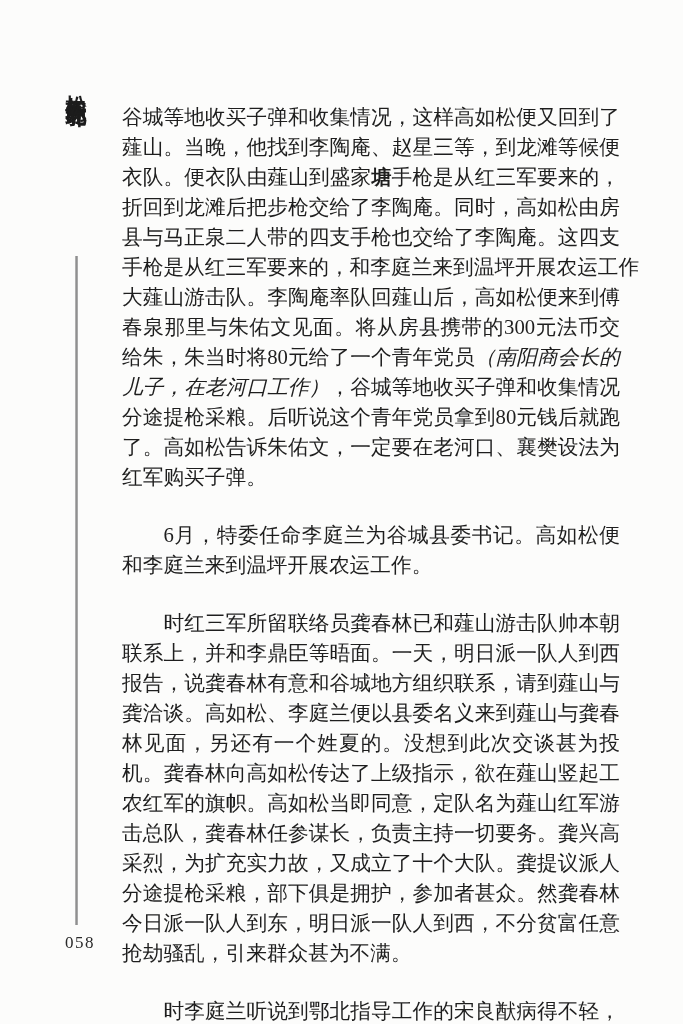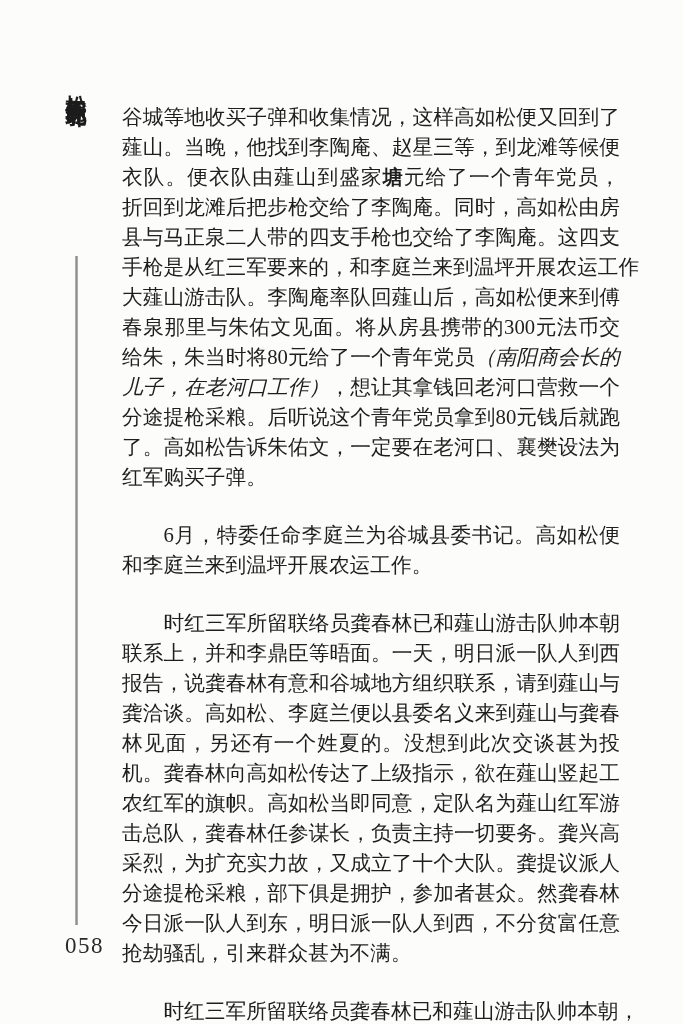"元给了一个青年党员，" span.sg-n { text: 元给了一个青年党员 -> 手枪是从红三军要来的 }
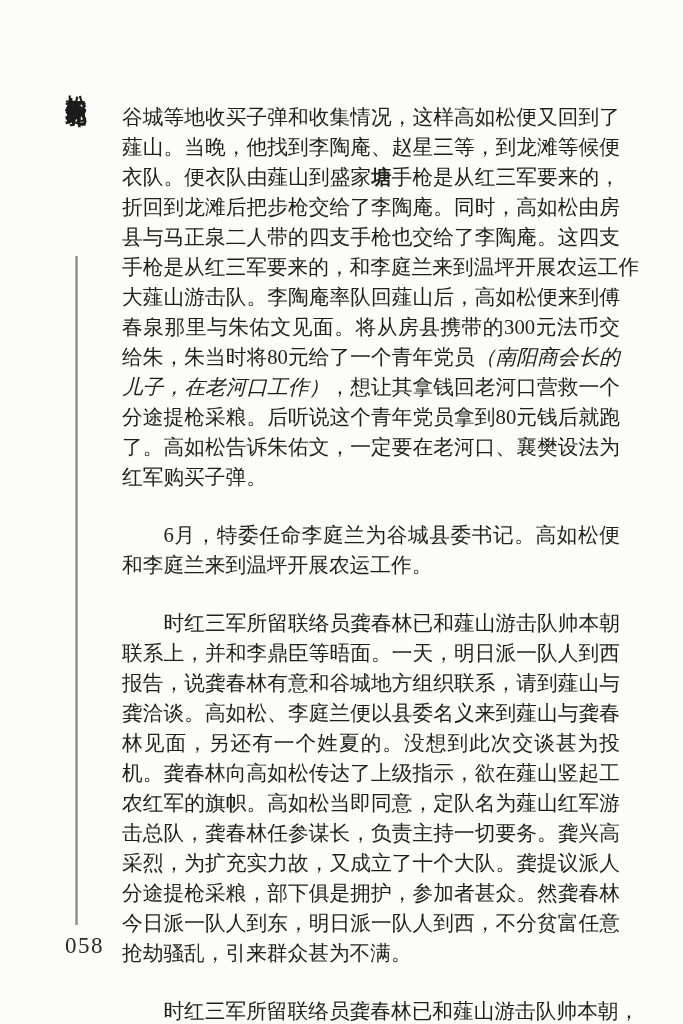"，想让其拿钱回老河口营救一个" span.sg-n { text: 想让其拿钱回老河口营救一个 -> 谷城等地收买子弹和收集情况 }
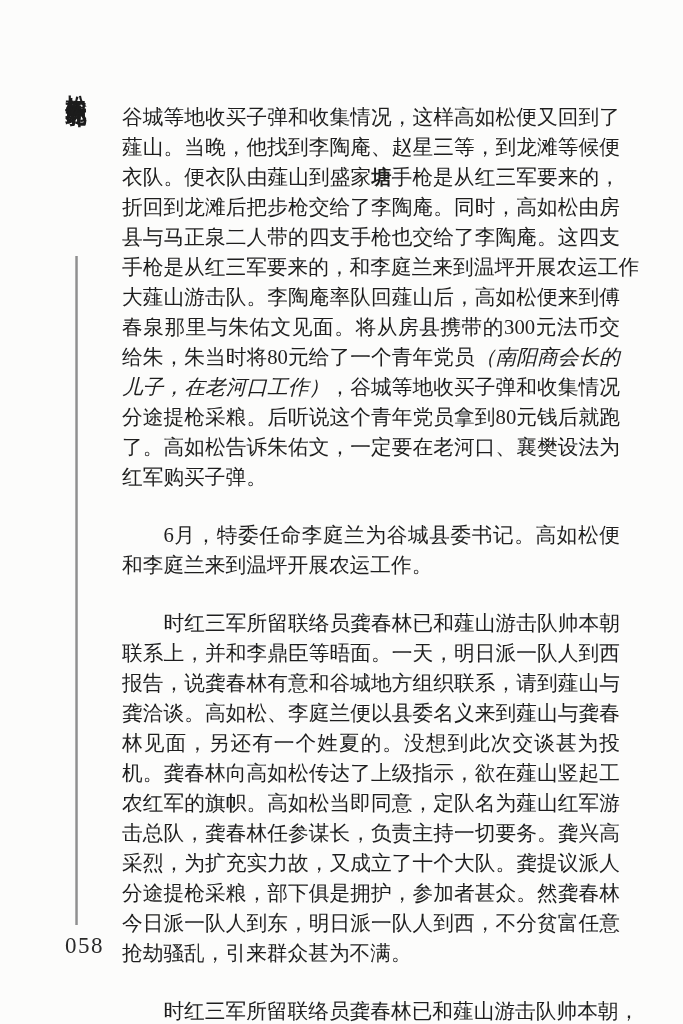"058" .page-num { font-size: 23px -> 17px }
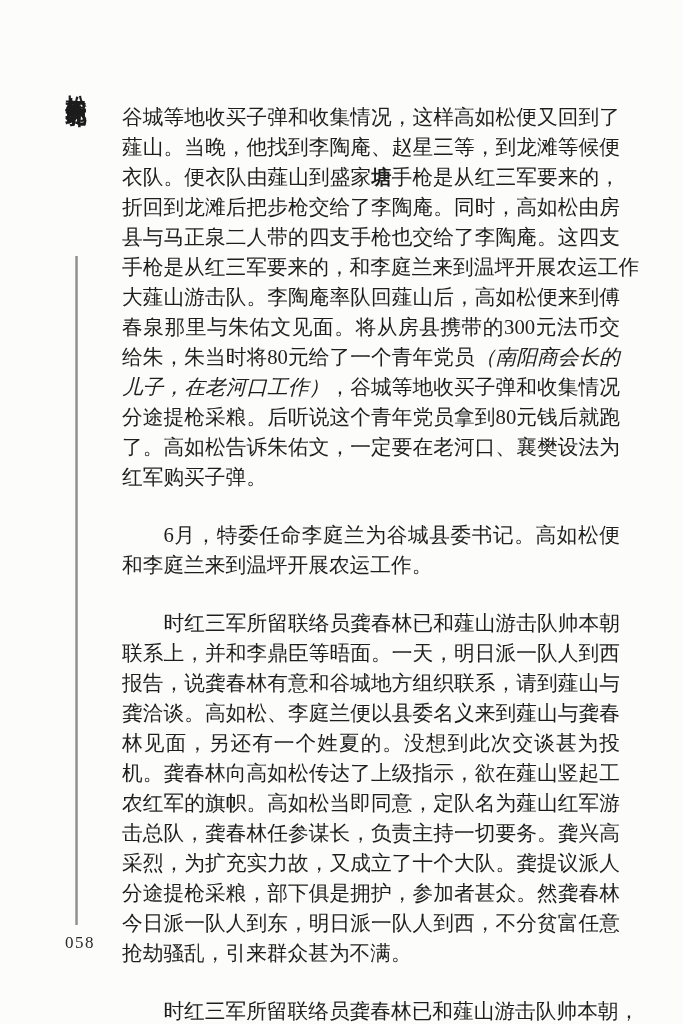"时红三军所留联络员龚春林已和薤山游击队帅本朝，" span.sg-n { text: 红三军所留联络员龚春林已和薤山游击队帅本朝 -> 李庭兰听说到鄂北指导工作的宋良猷病得不轻 }
